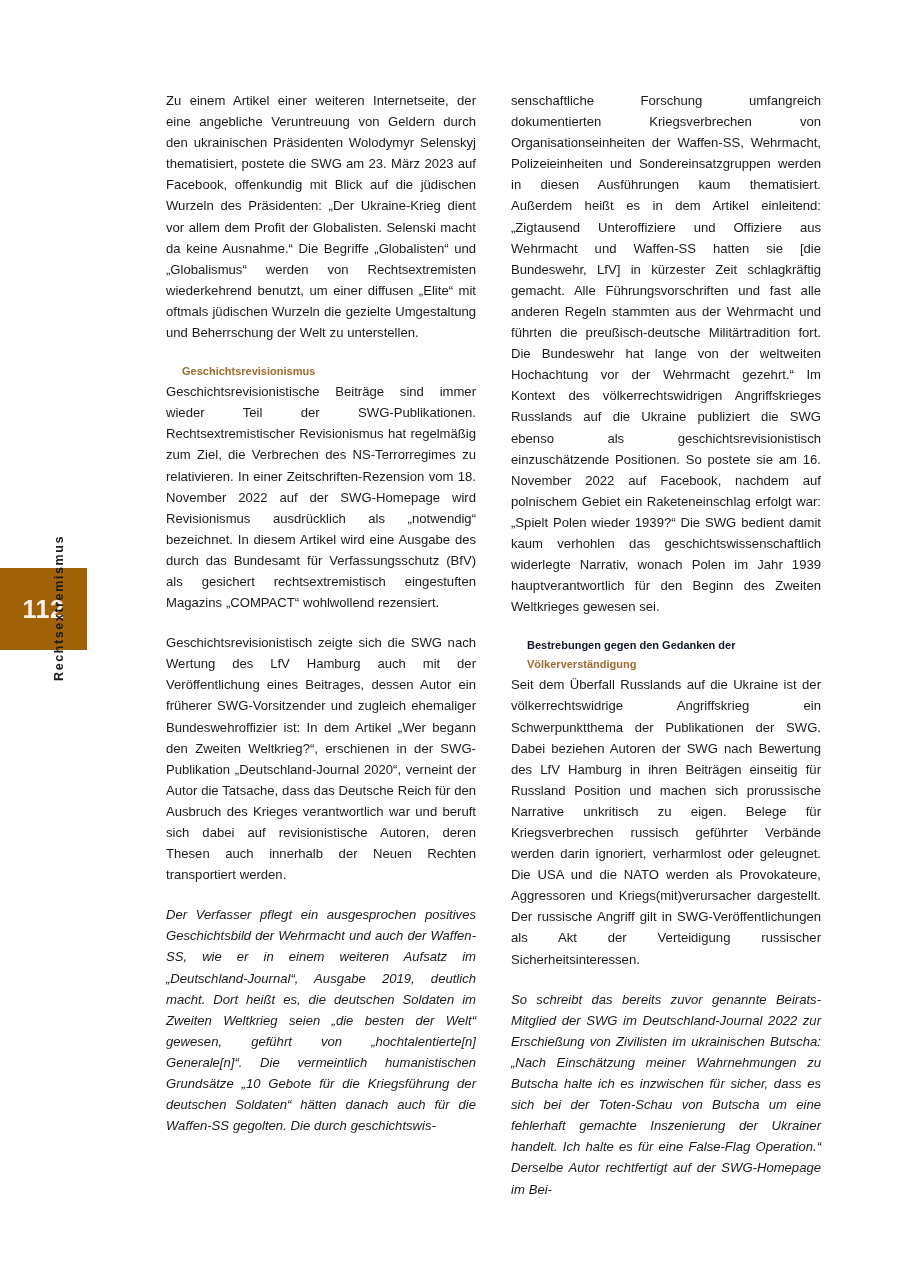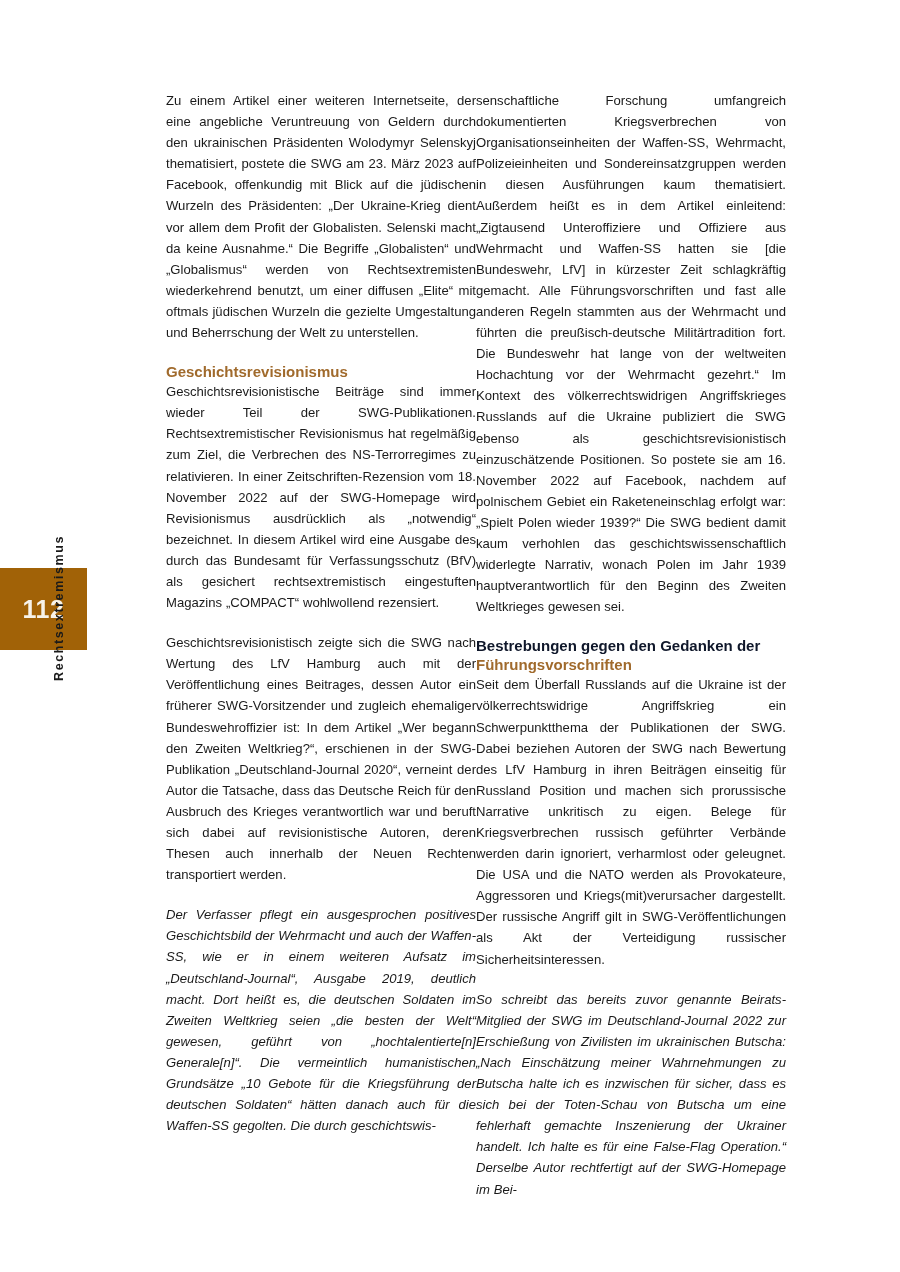"Zu einem Artikel einer weiteren" .columns { gap: none -> 35px }
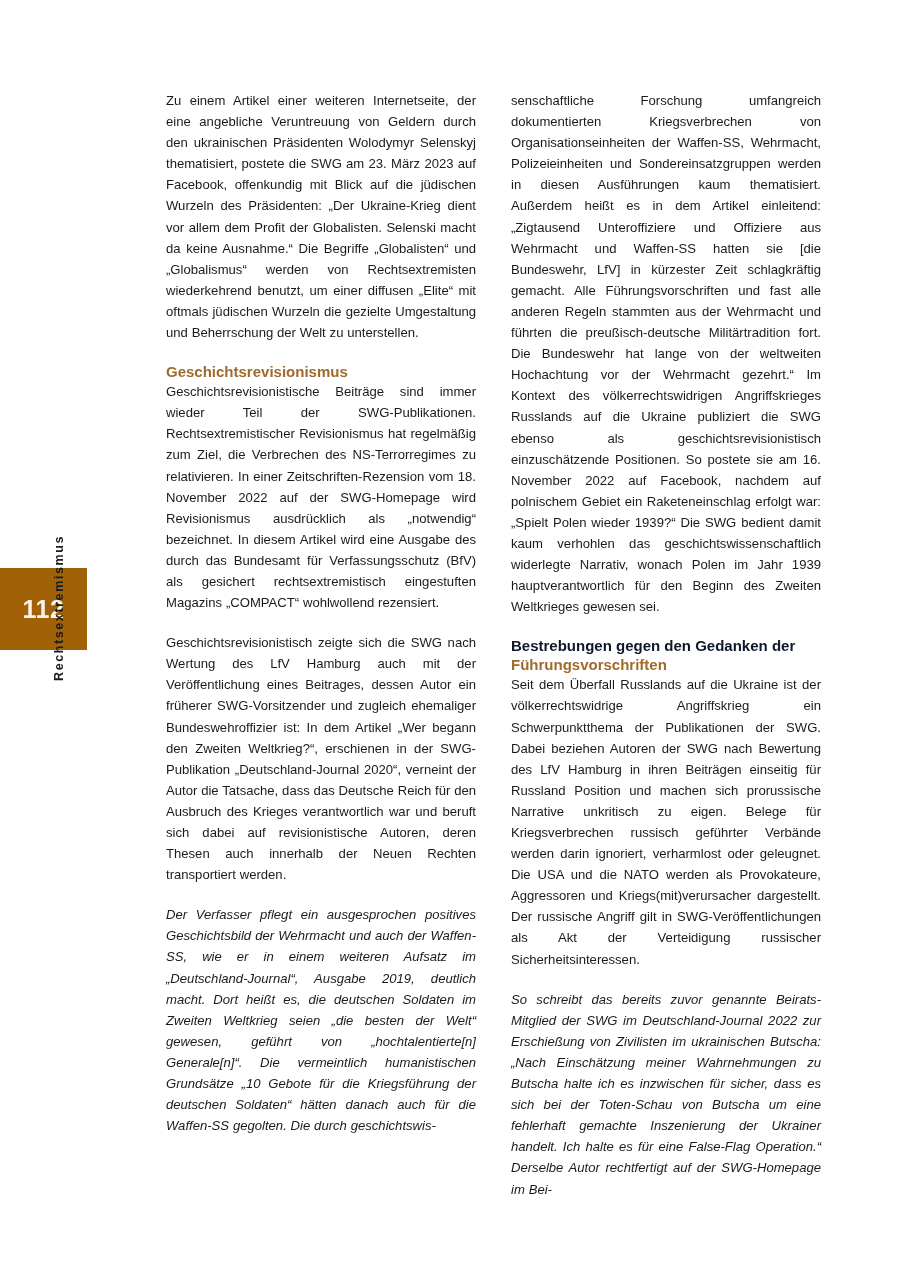"Geschichtsrevisionismus" .sub-heading { font-size: 15px -> 11px; margin: 0 0 0 0 -> 0 0 0 16px }
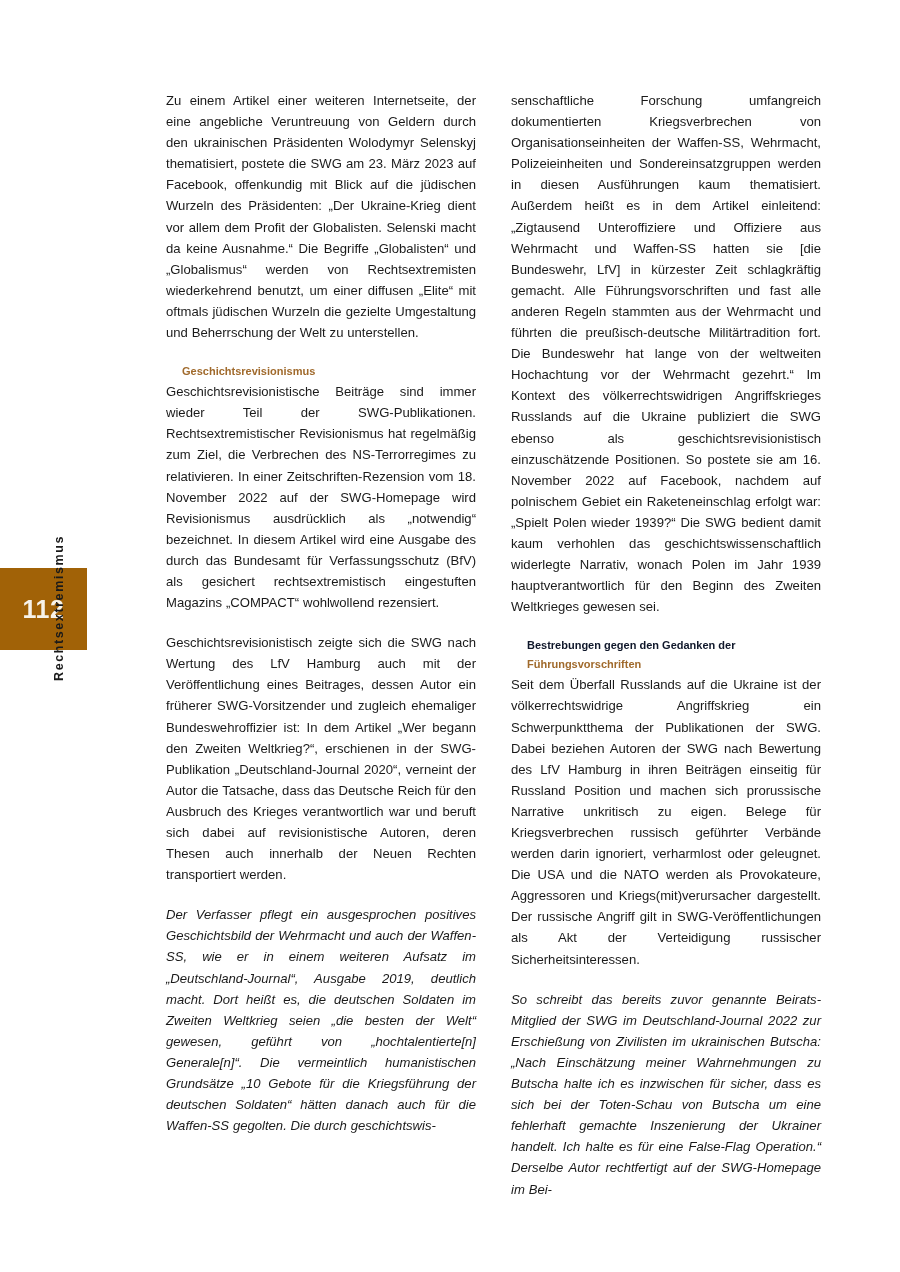"Führungsvorschriften" div.sub-heading { text: Führungsvorschriften -> Völkerverständigung }
